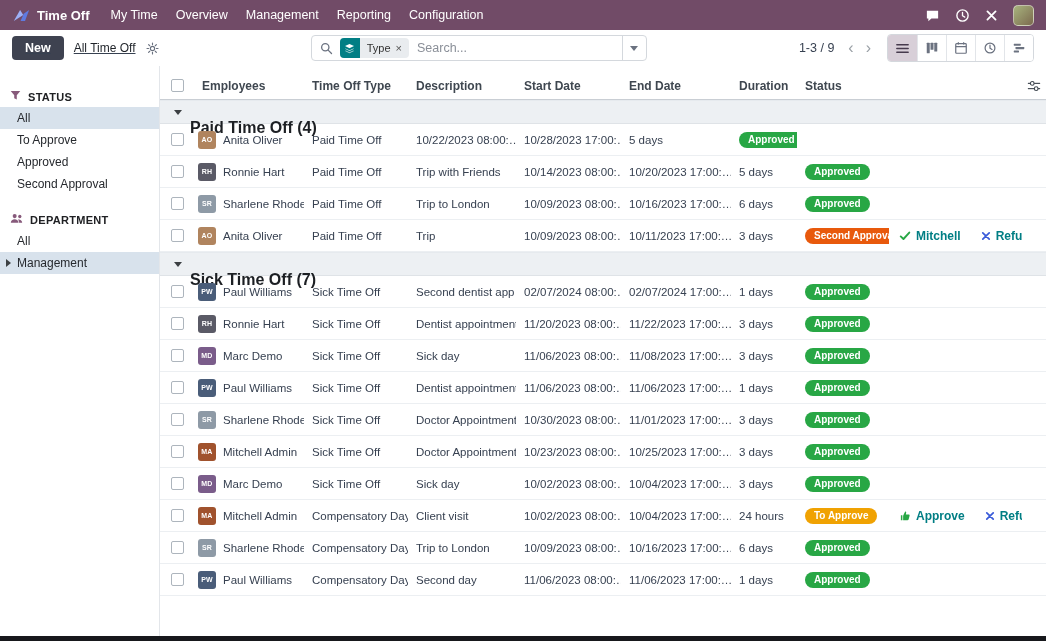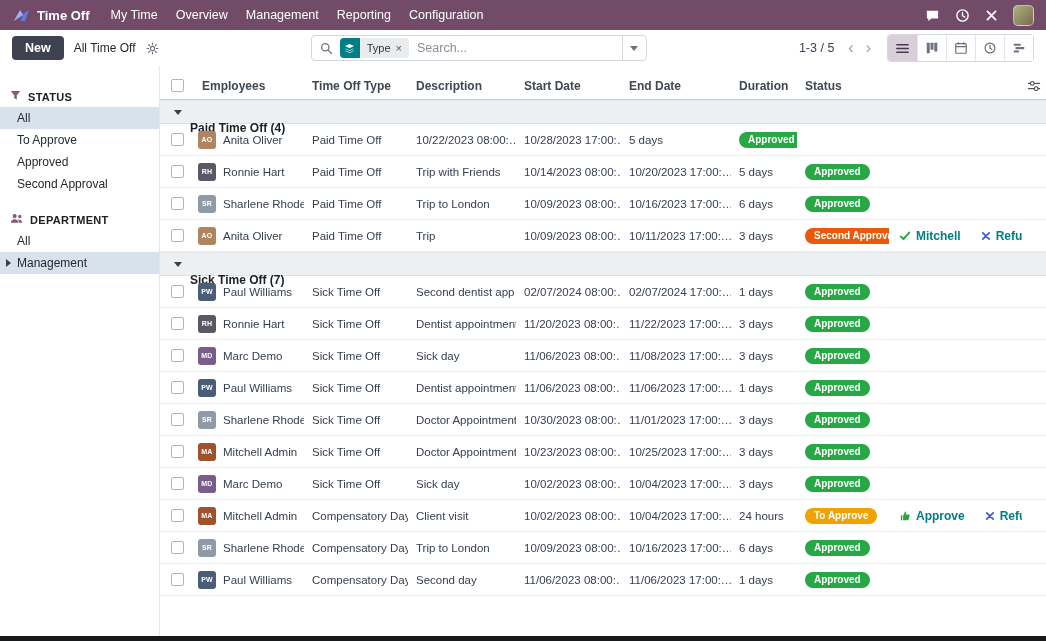"New" .cp-left { text-decoration: none -> underline }
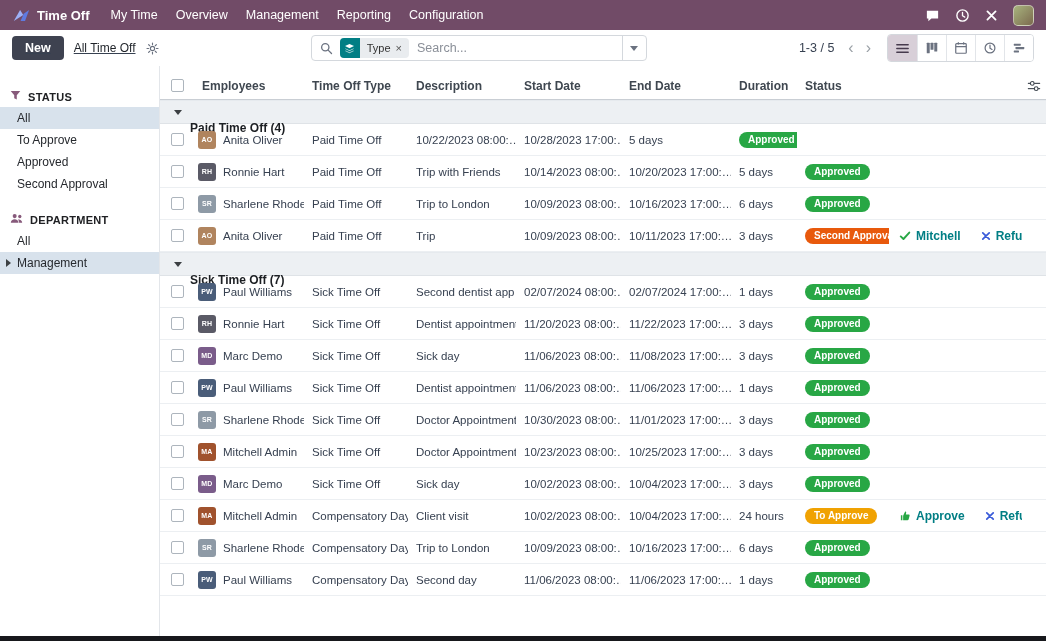"1-3 / 5" span.pager-text { text: 5 -> 9 }
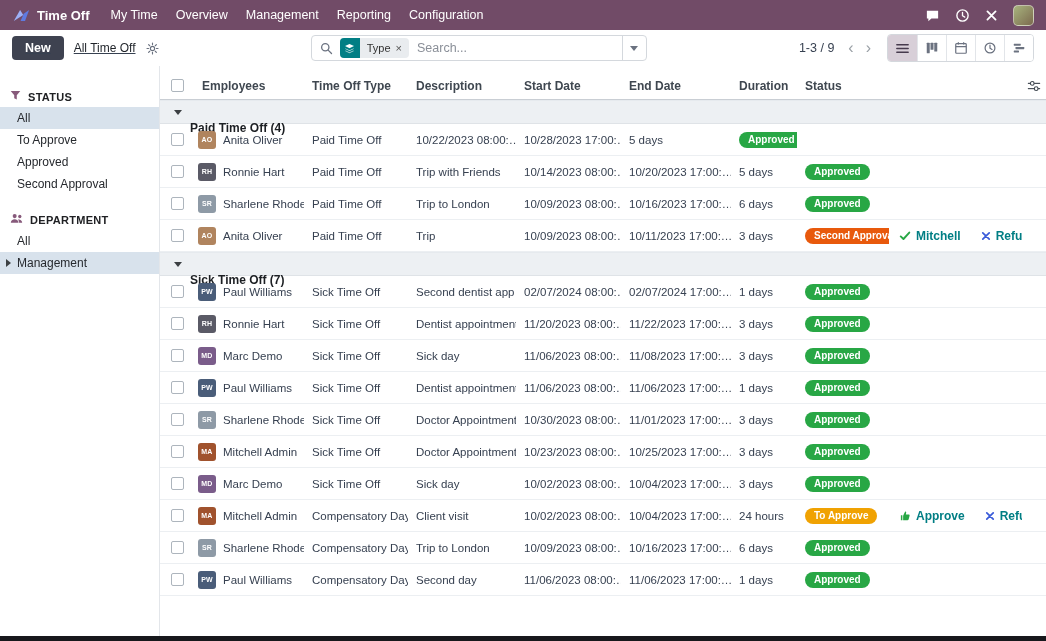"Paid Time Off (4)" .group-label { font-size: 12px -> 16px }
